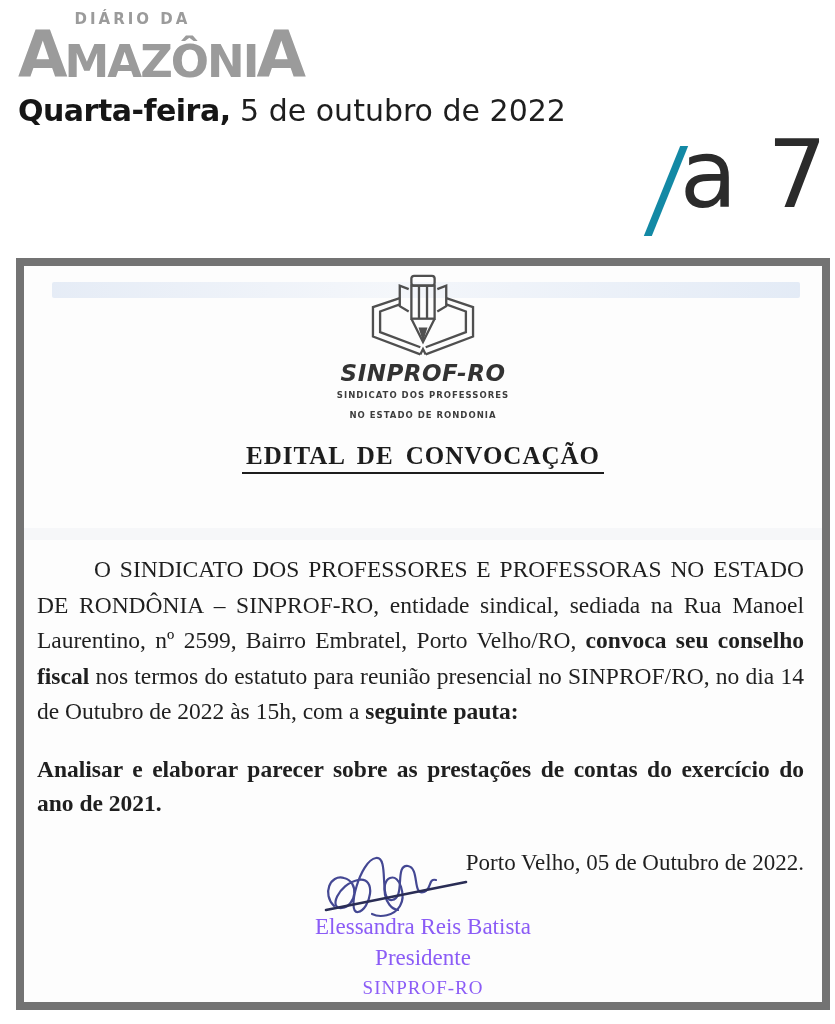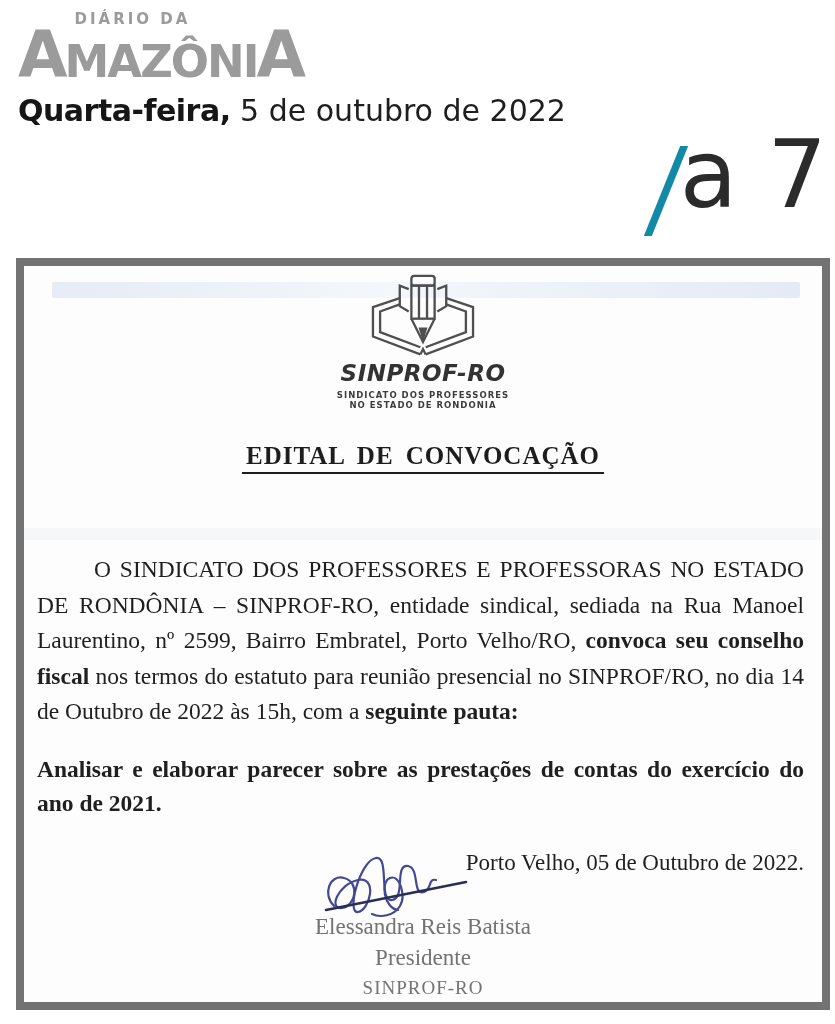"NO ESTADO DE RONDONIA" .org-sub + .org-sub { margin-top: 0 -> 10px }
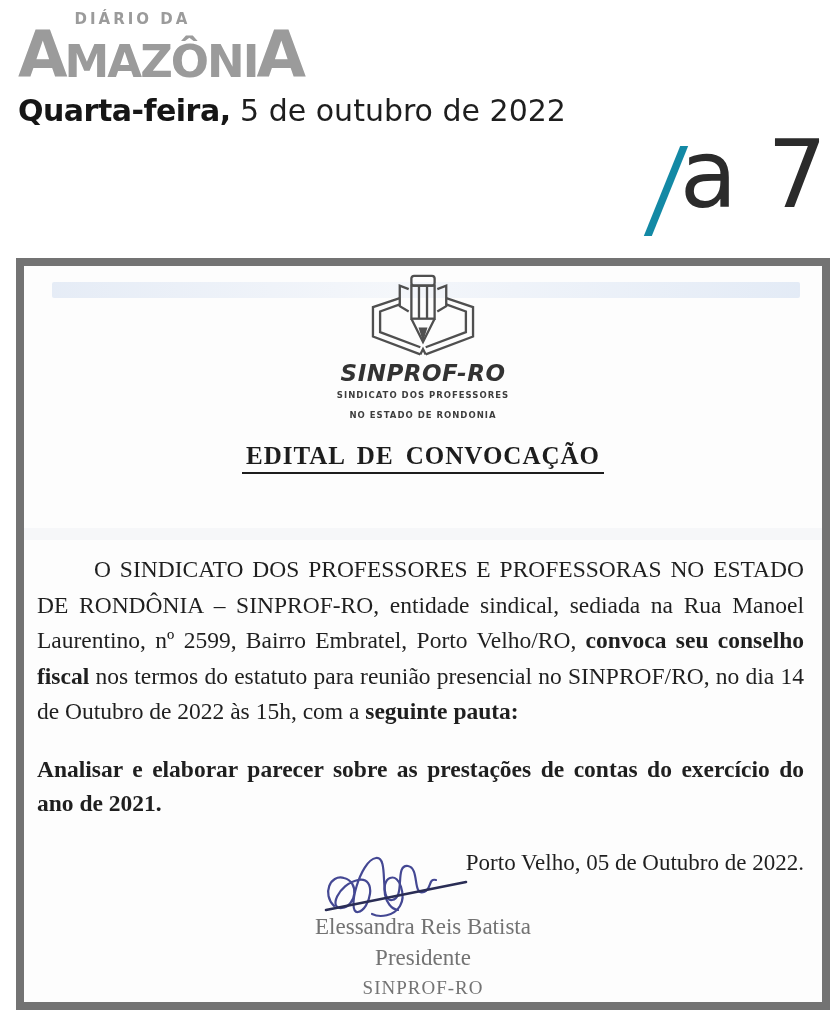"Elessandra Reis Batista" .signer-block { color: #737373 -> #8b5cf6 }
